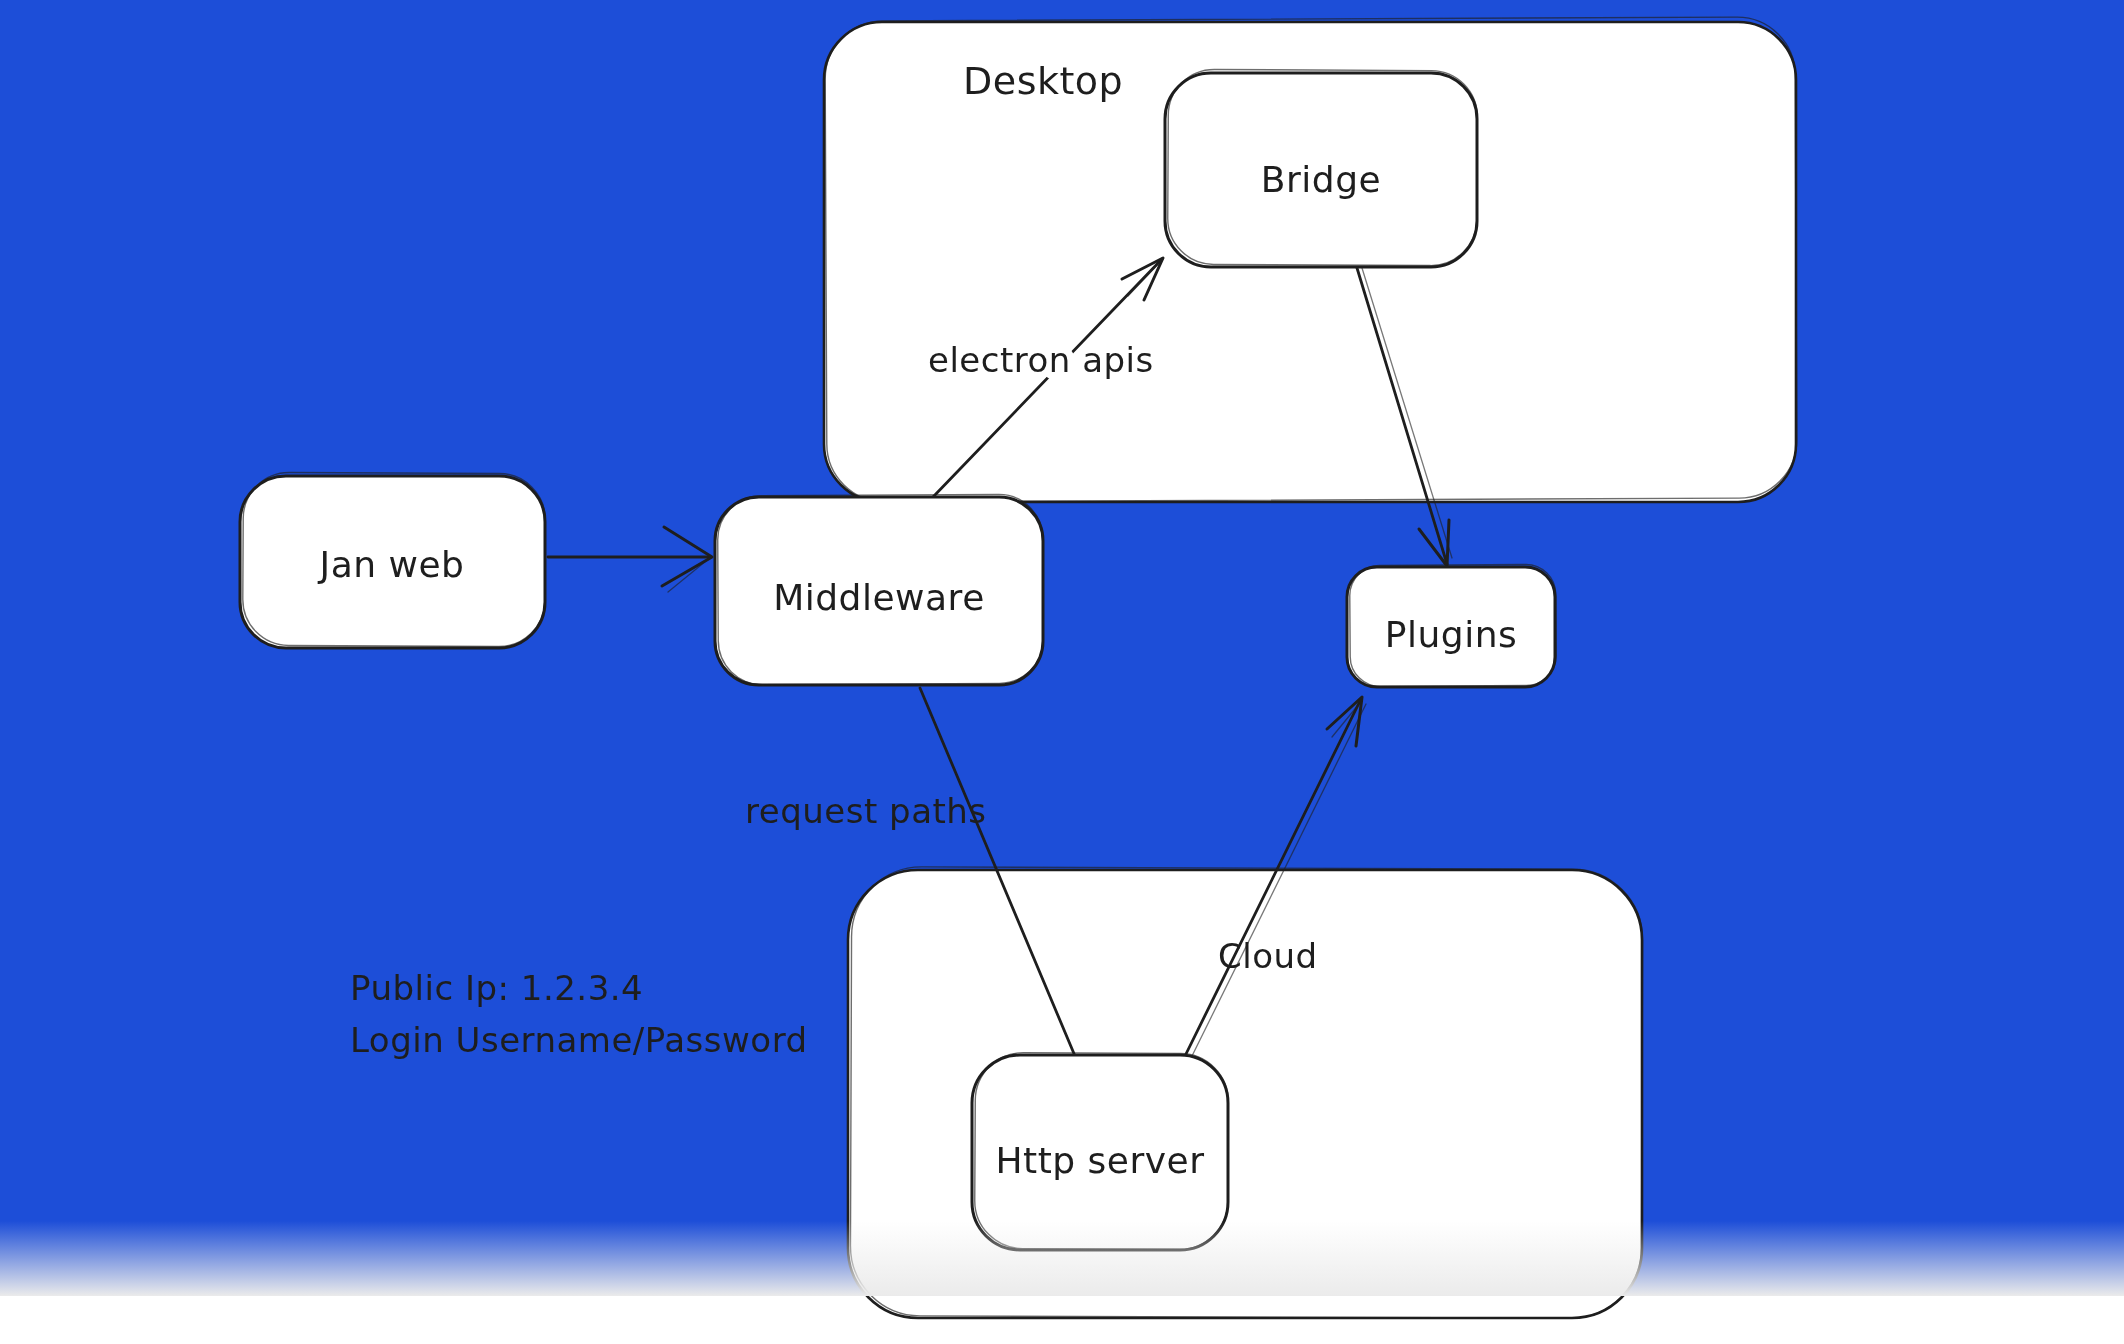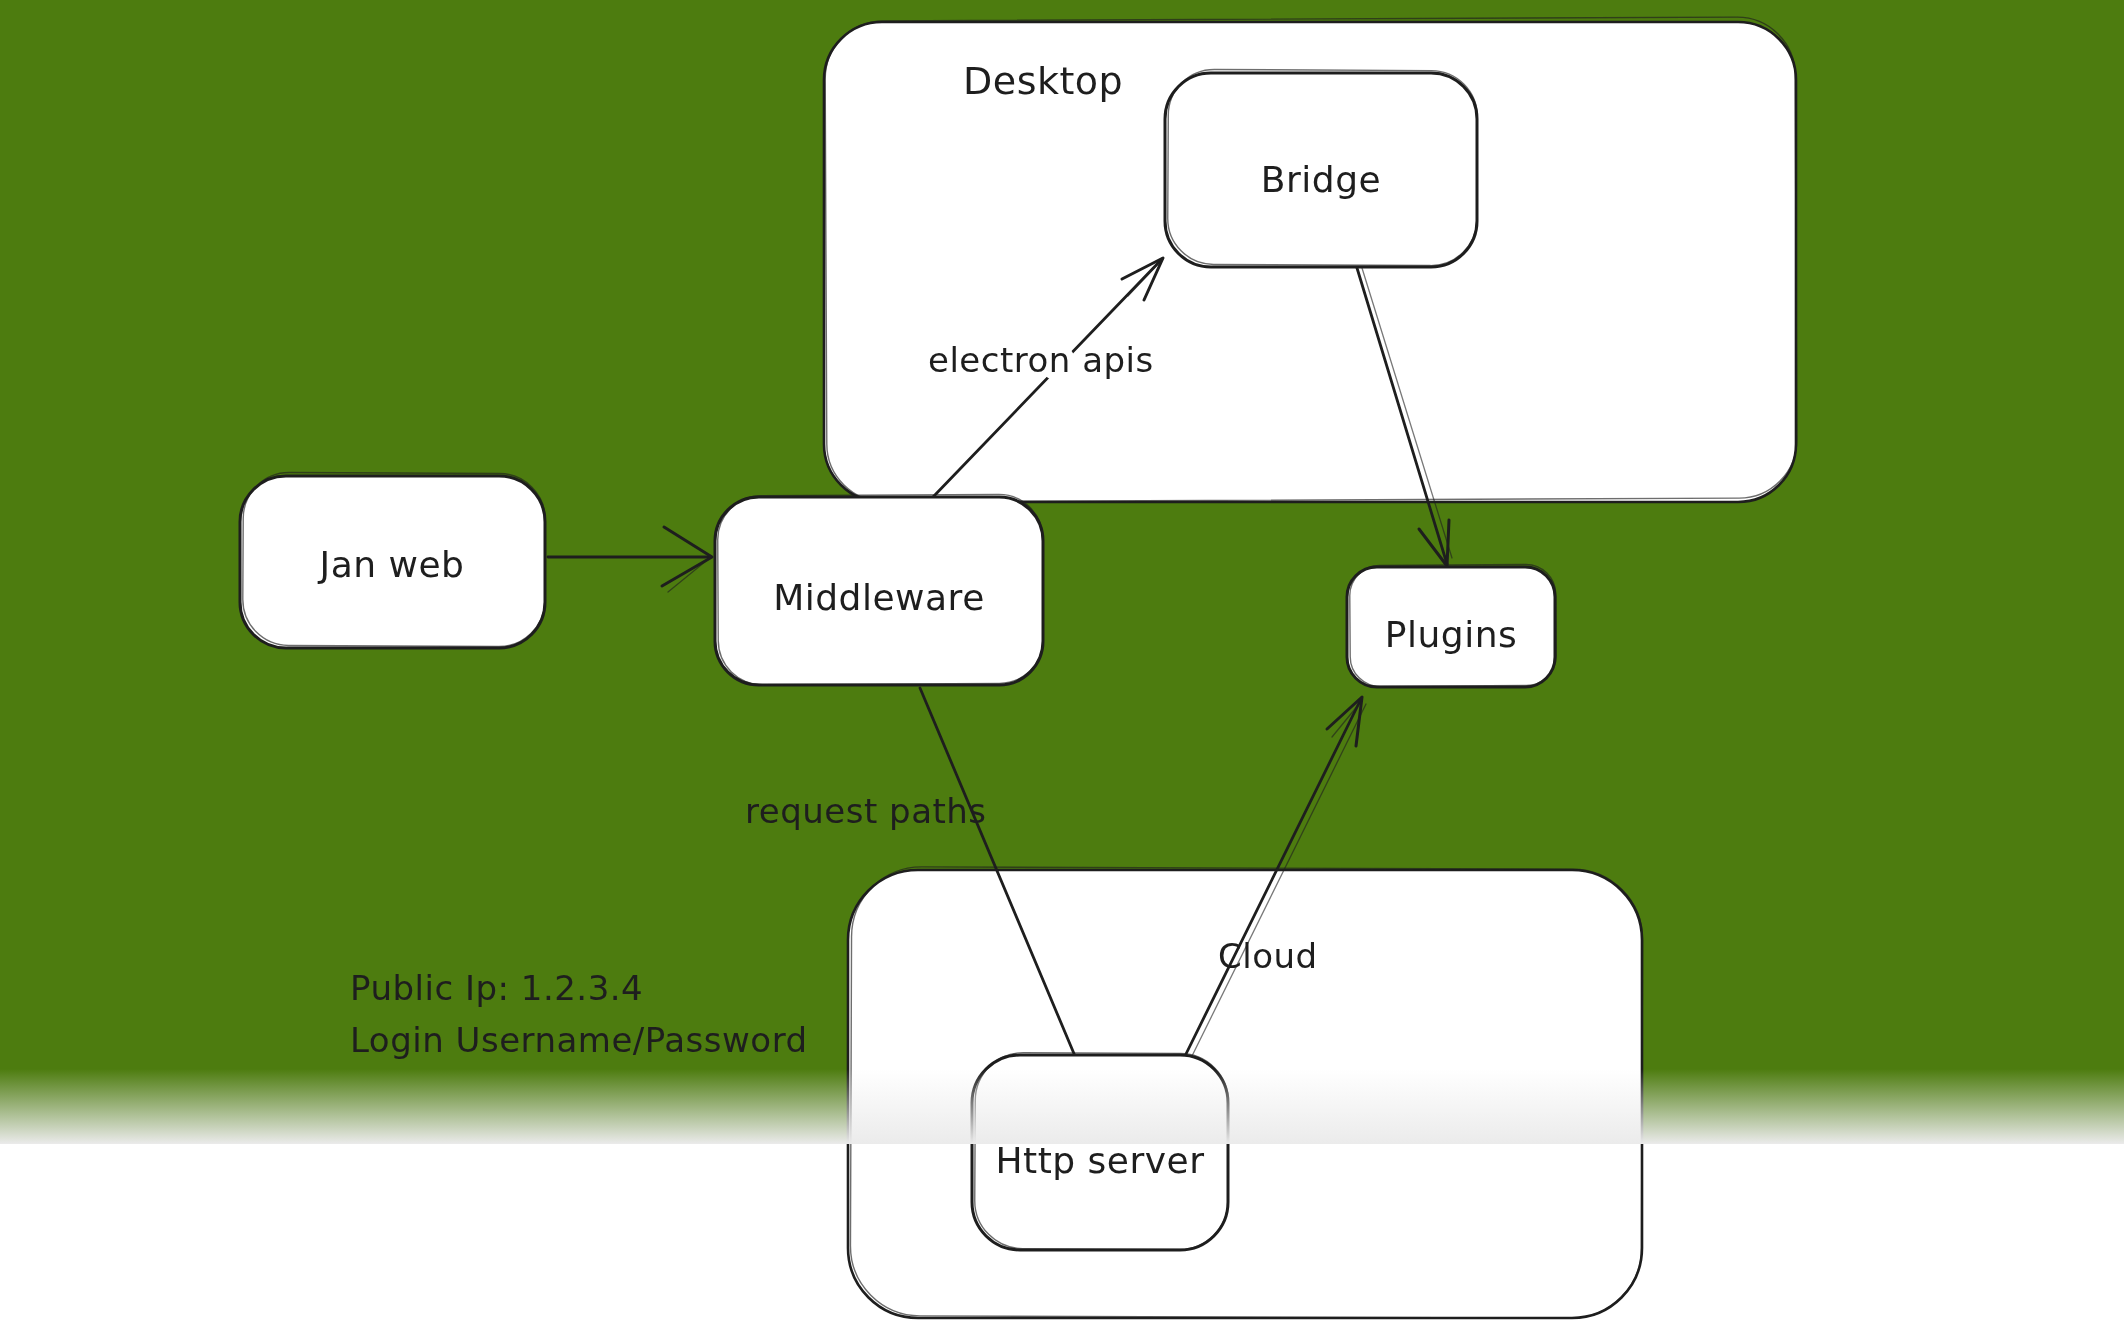"Desktop" .stage { background: #4d7c0f -> #1d4ed8; height: 1144px -> 1296px }
